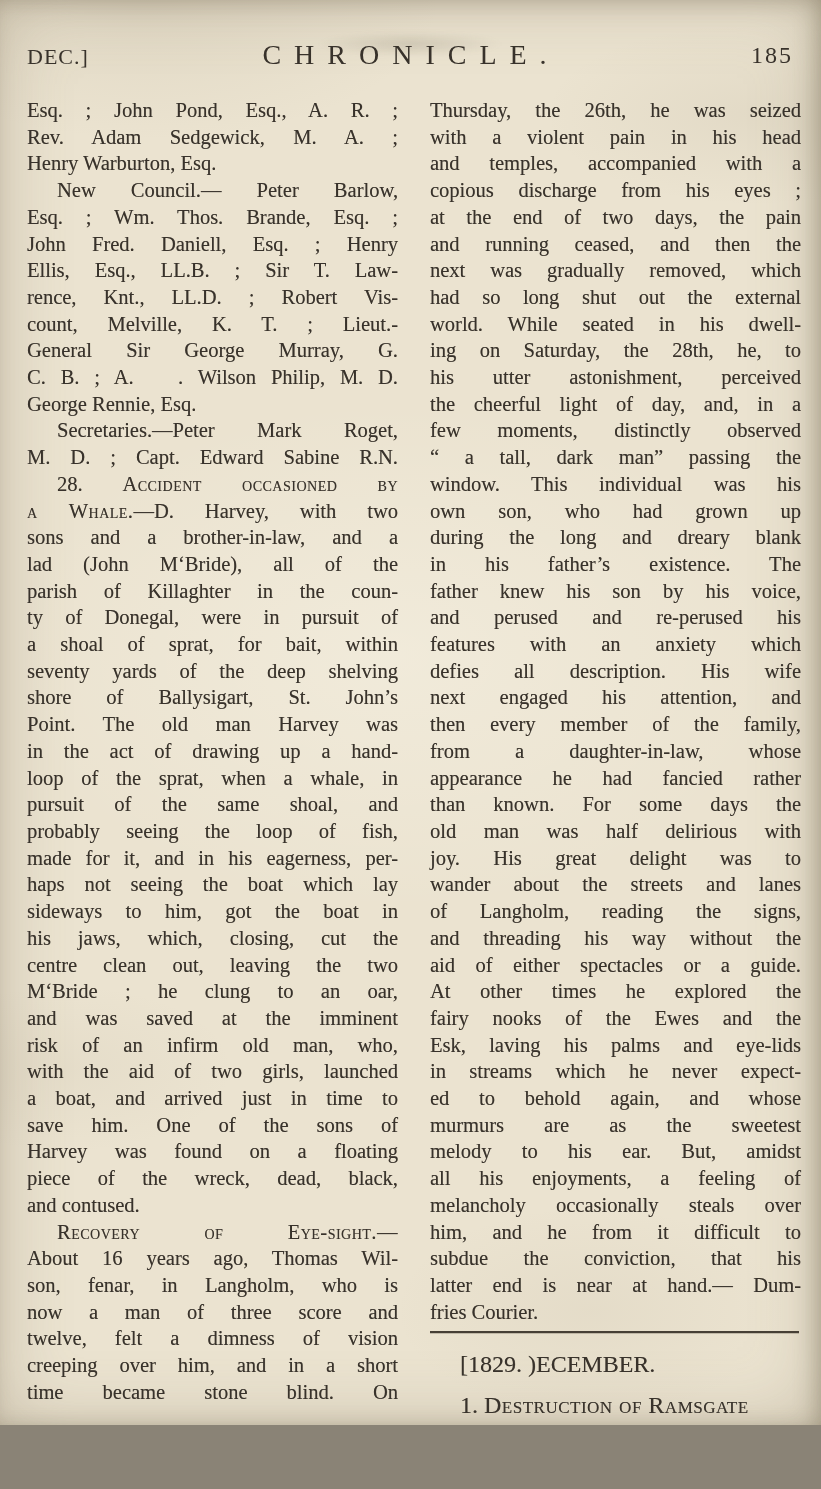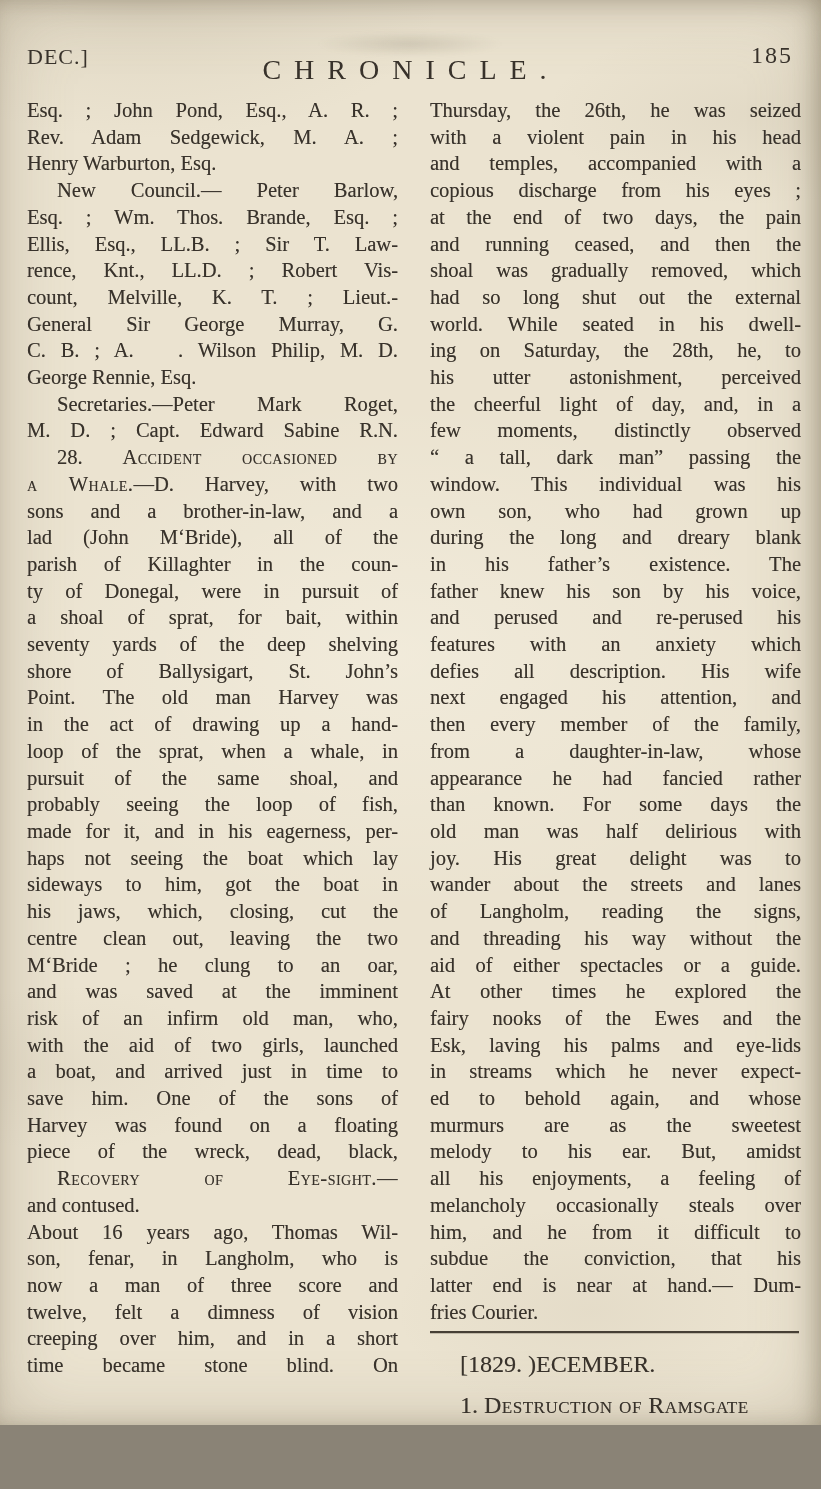"CHRONICLE." .title { top: 18px -> 3px }
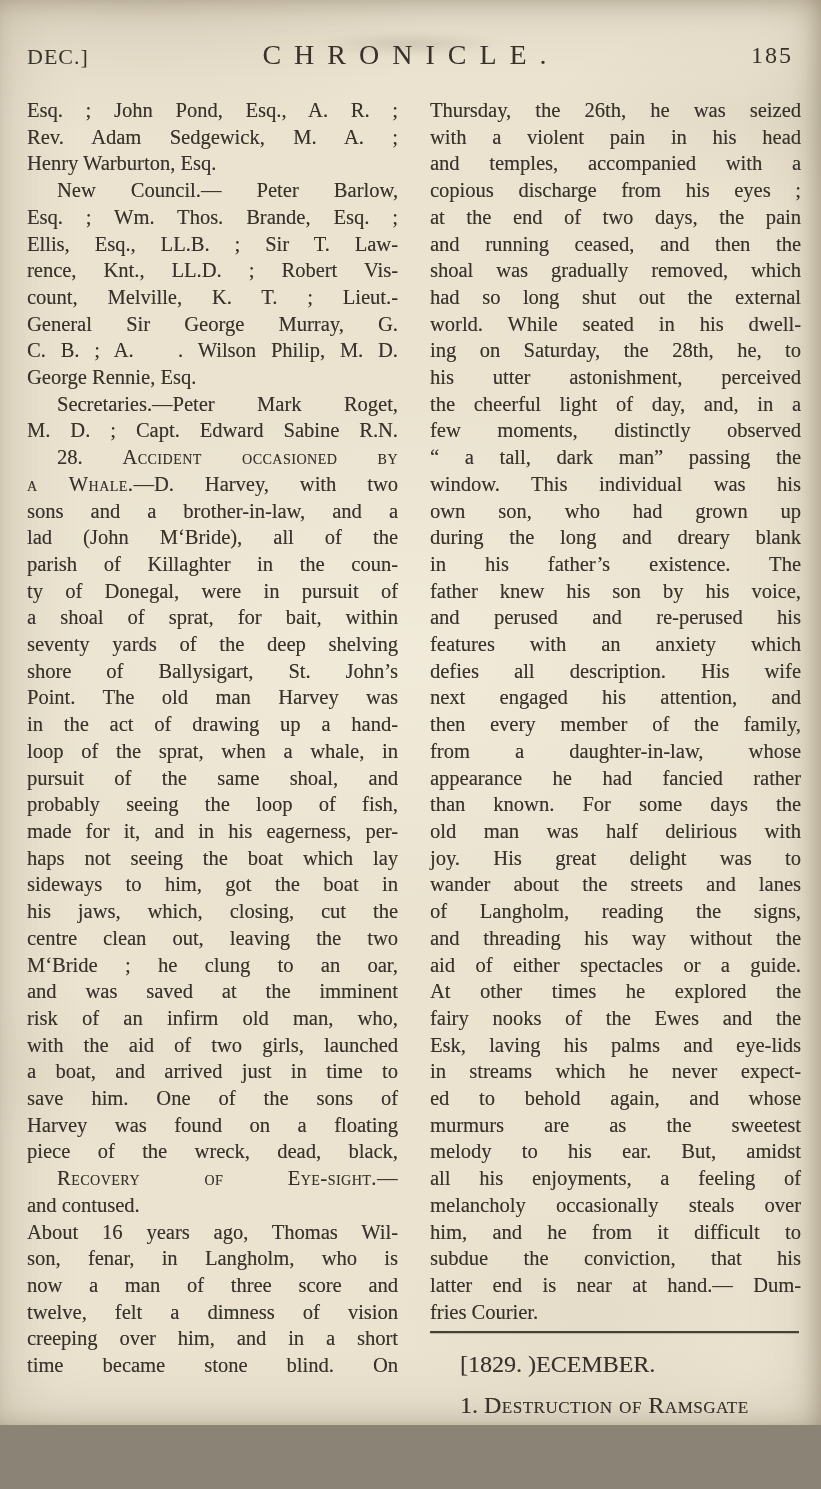"John Fred. Daniell, Esq. ;" div.line { html: none -> <div><span>John Fred. Daniell, Esq. ; Henry</span></div> }
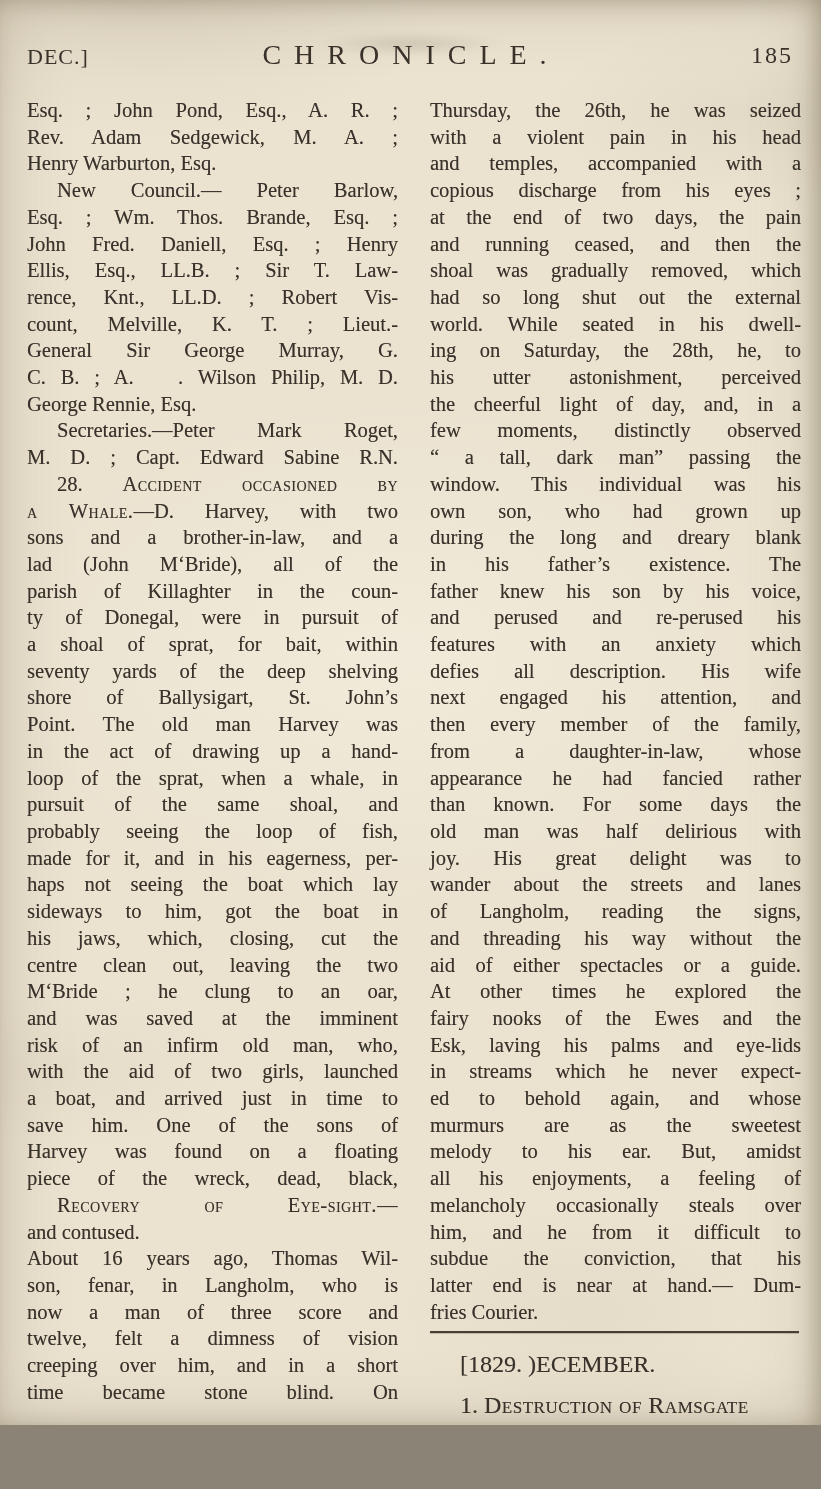"shoal was gradually removed, which" span { text: shoal -> next }
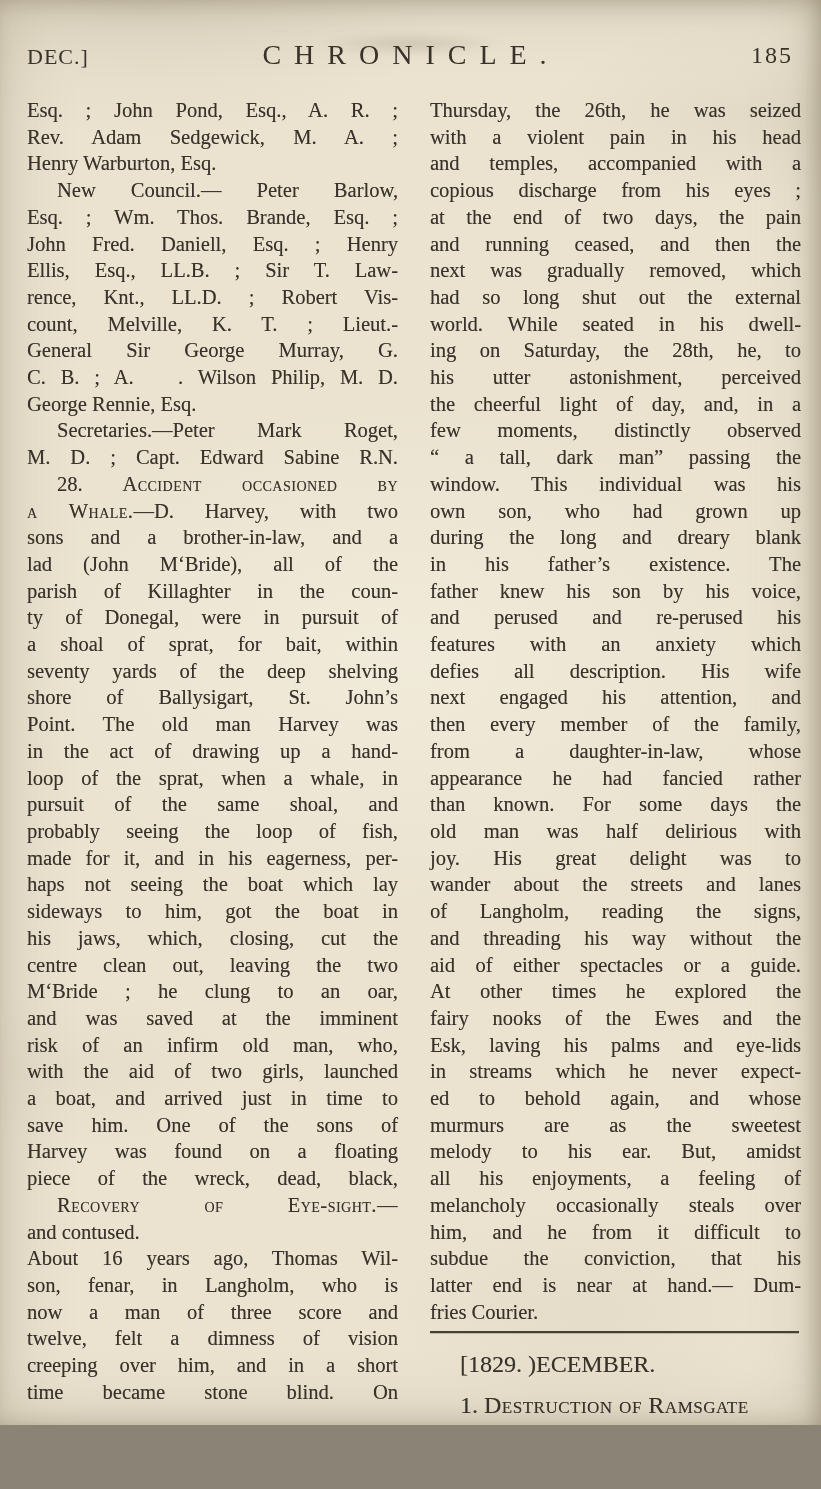"Recovery of Eye-sight.—" div.line { order: before "and contused." -> after "and contused." }
